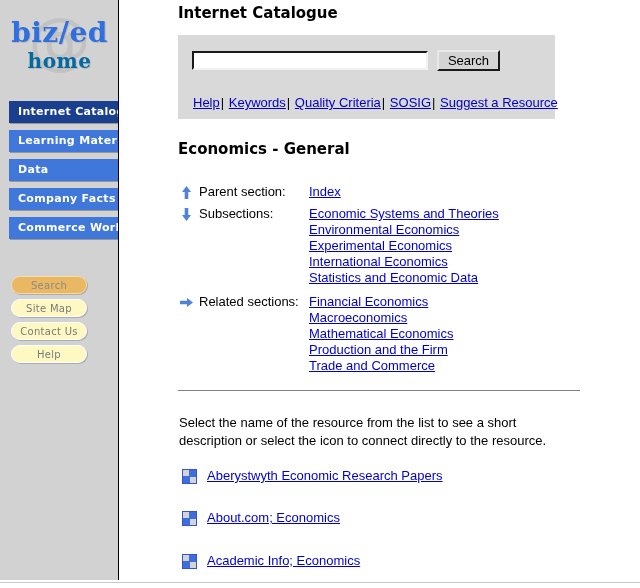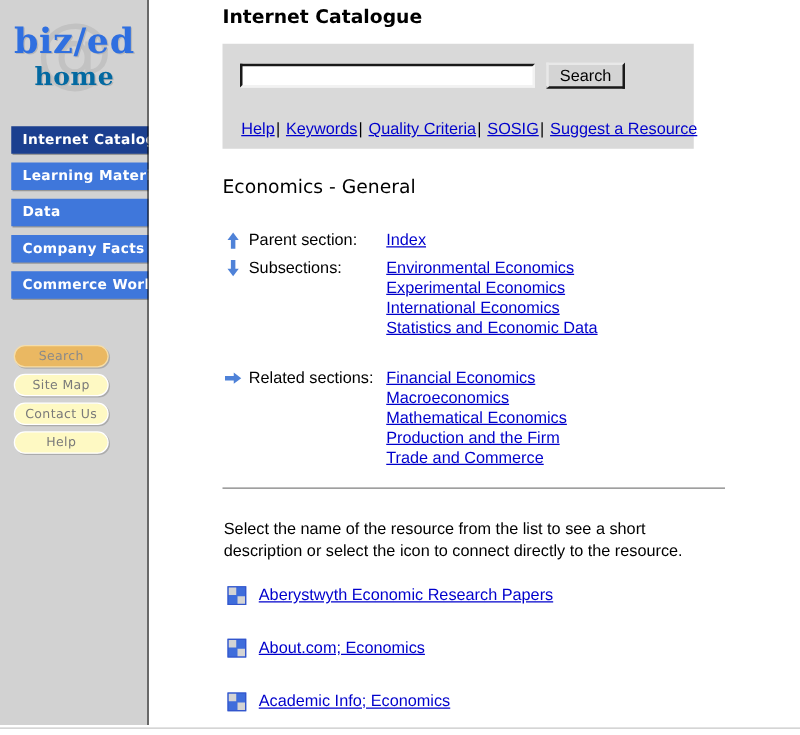"Economics - General" #section-title { font-weight: normal -> bold }
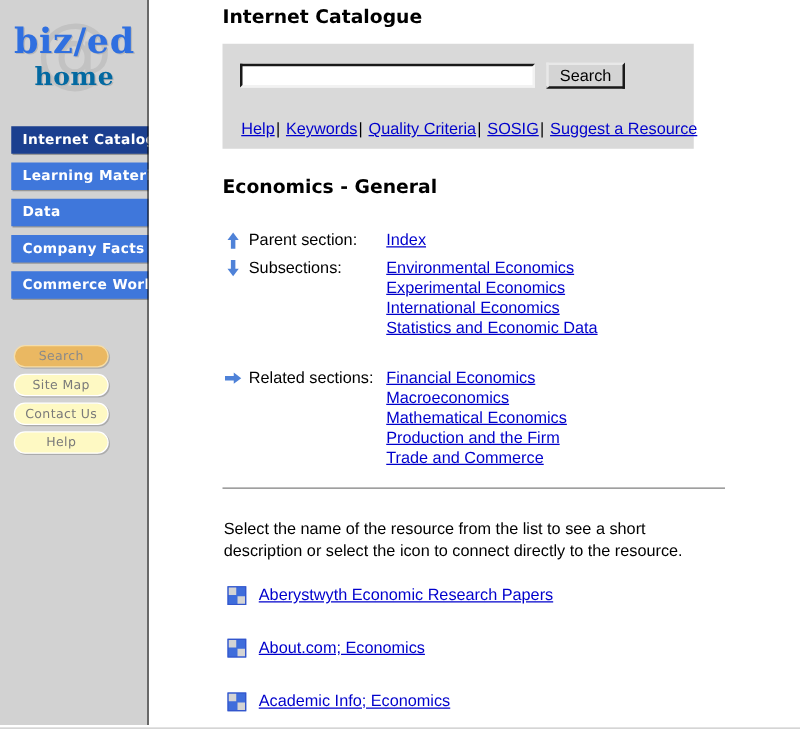"Economic Systems and Theories" a { html: none -> <a>Economic Systems and Theories</a> }
